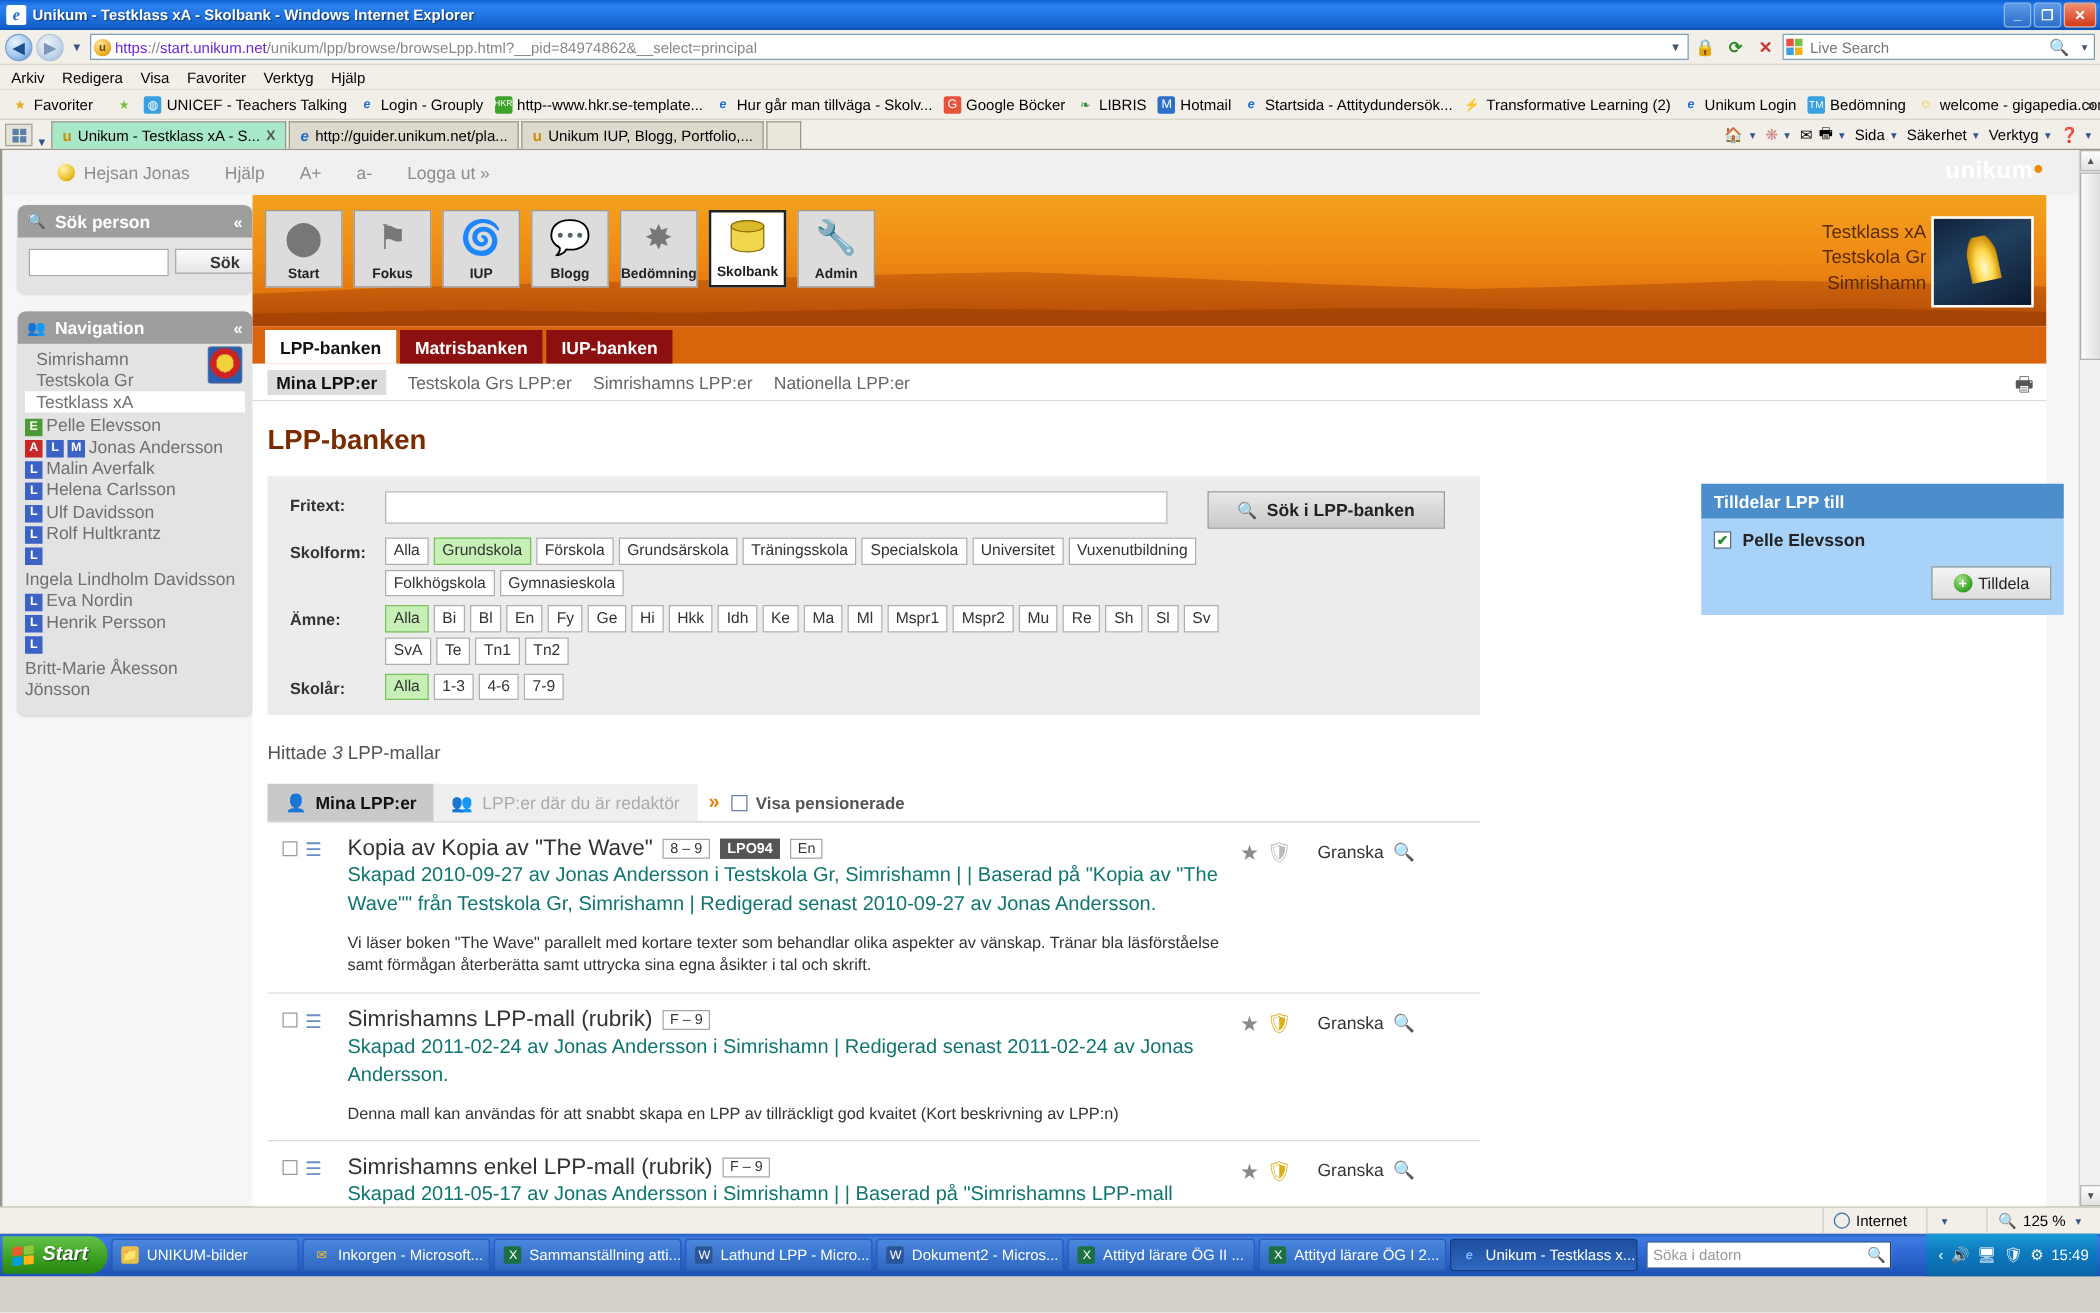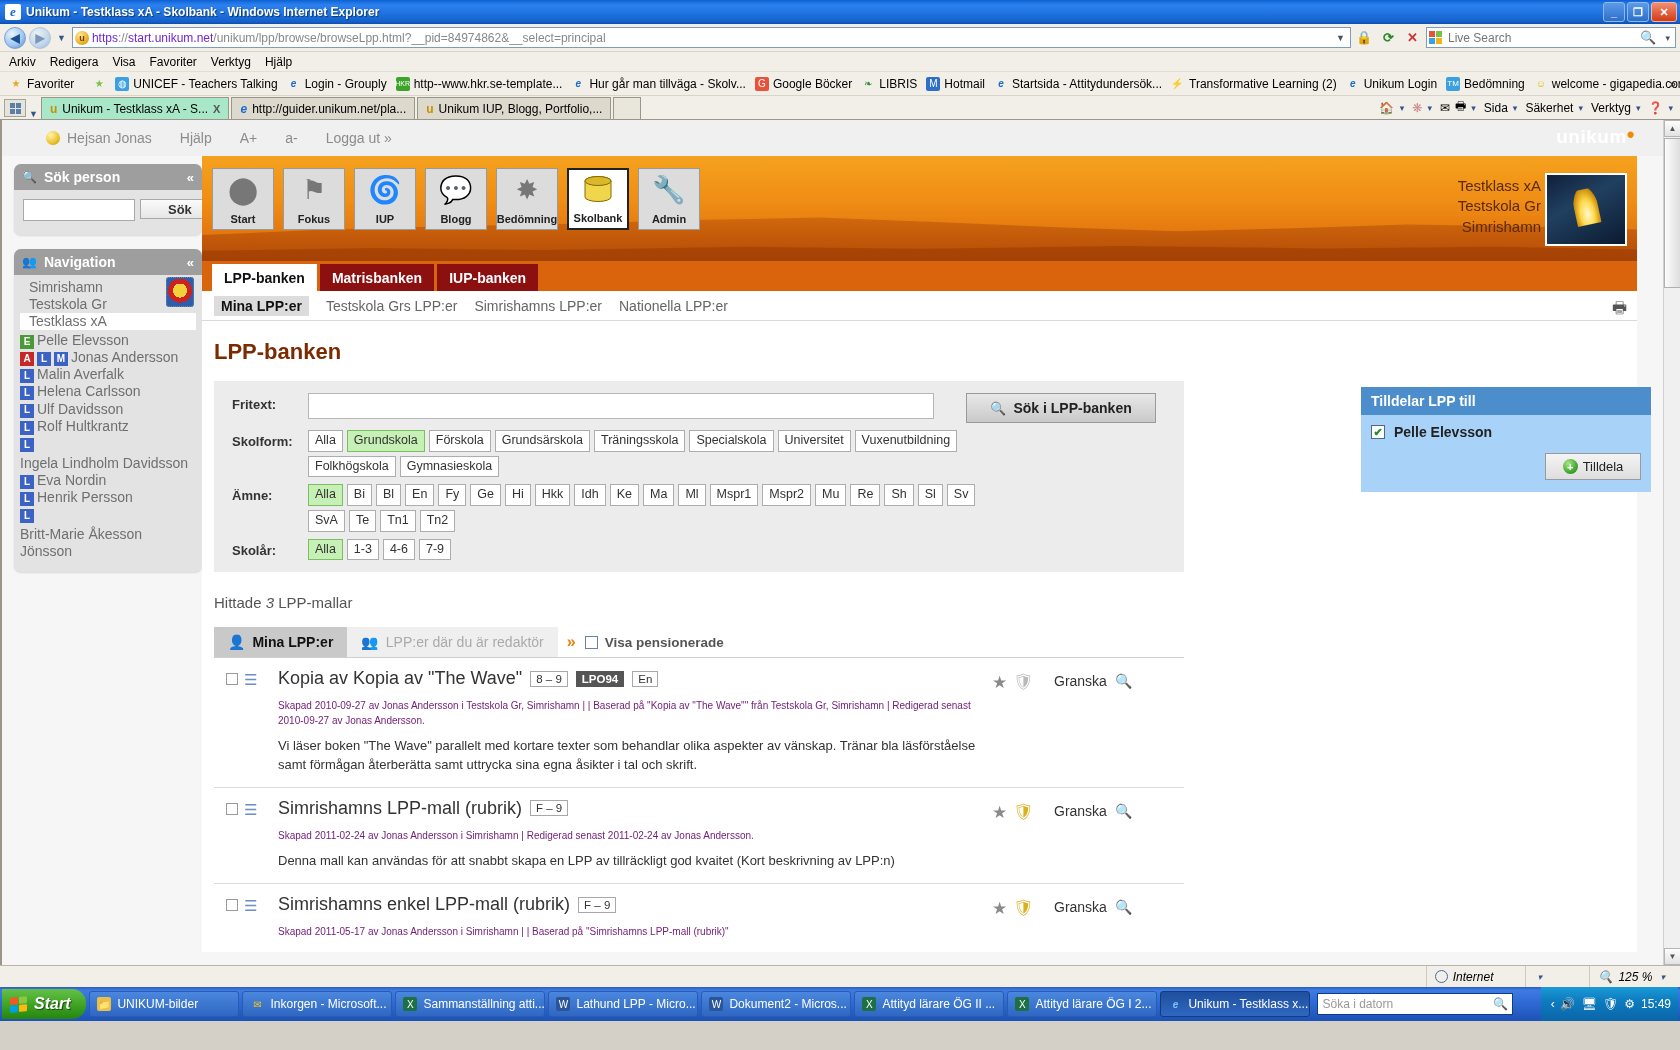"Skapad 2010-09-27 av Jonas Andersson" .rmeta { color: #701a75 -> #0f766e; font-size: 10px -> 16px; margin-top: 10px -> 0 }
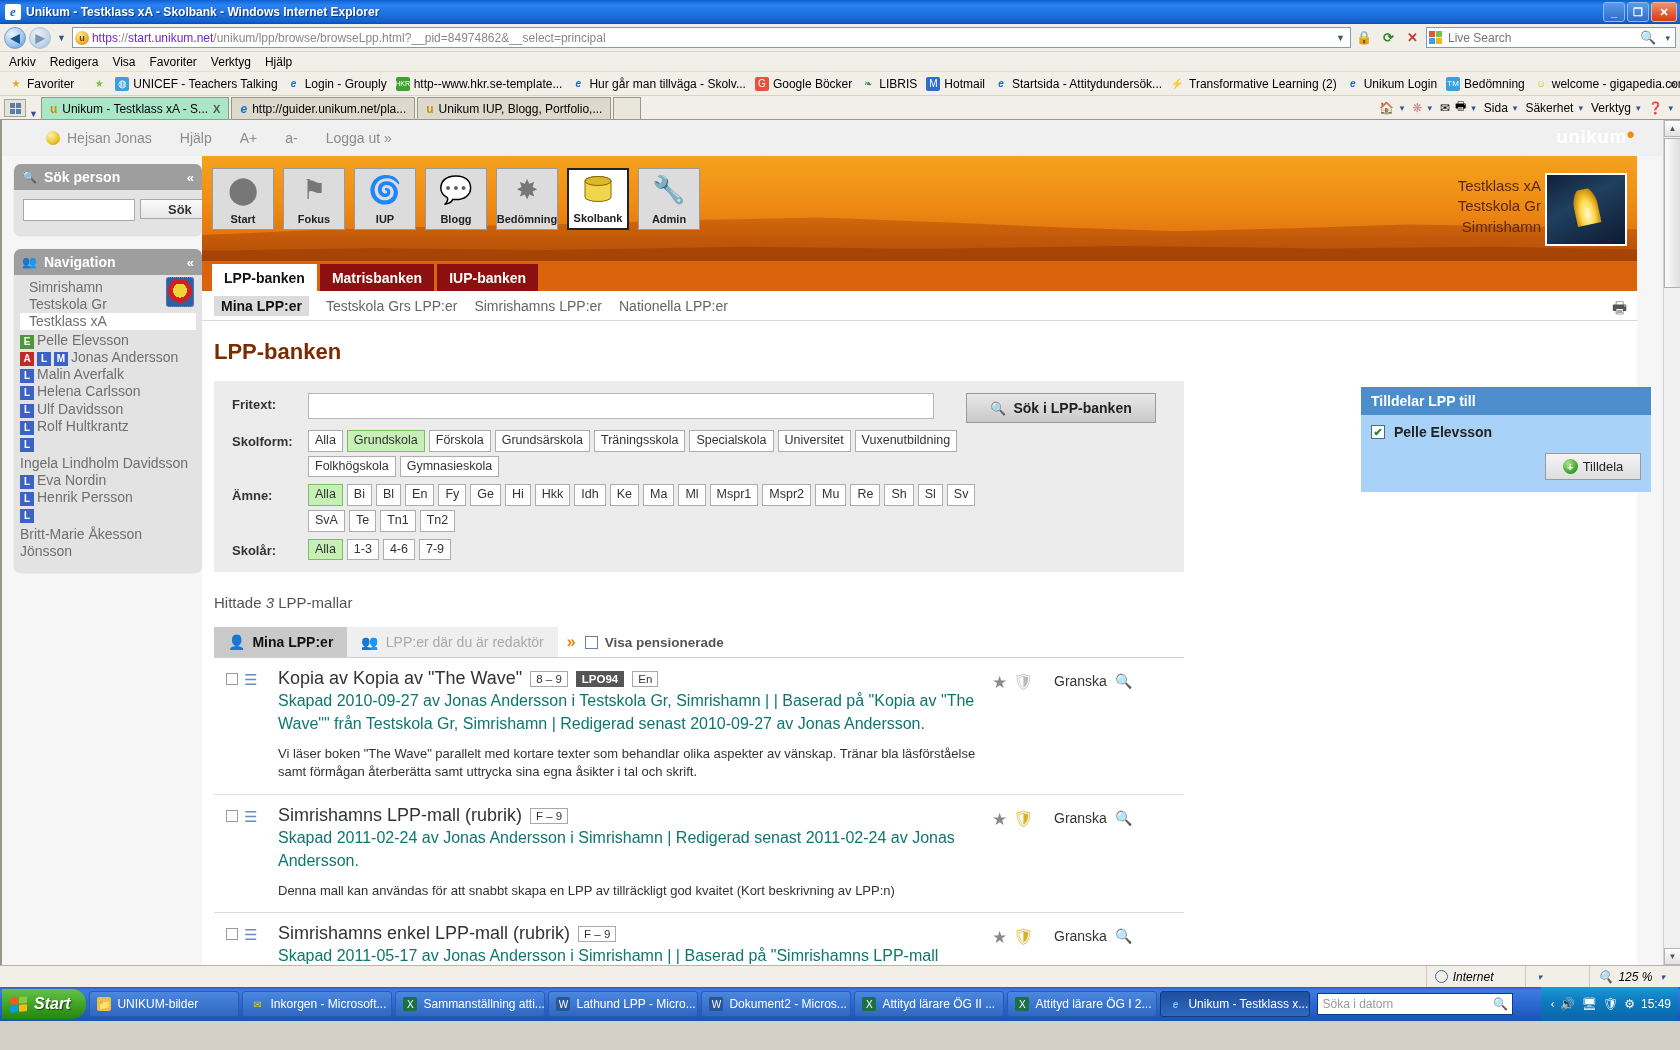"Internet" .statusbar { font-style: italic -> none; gap: 24px -> 8px }
